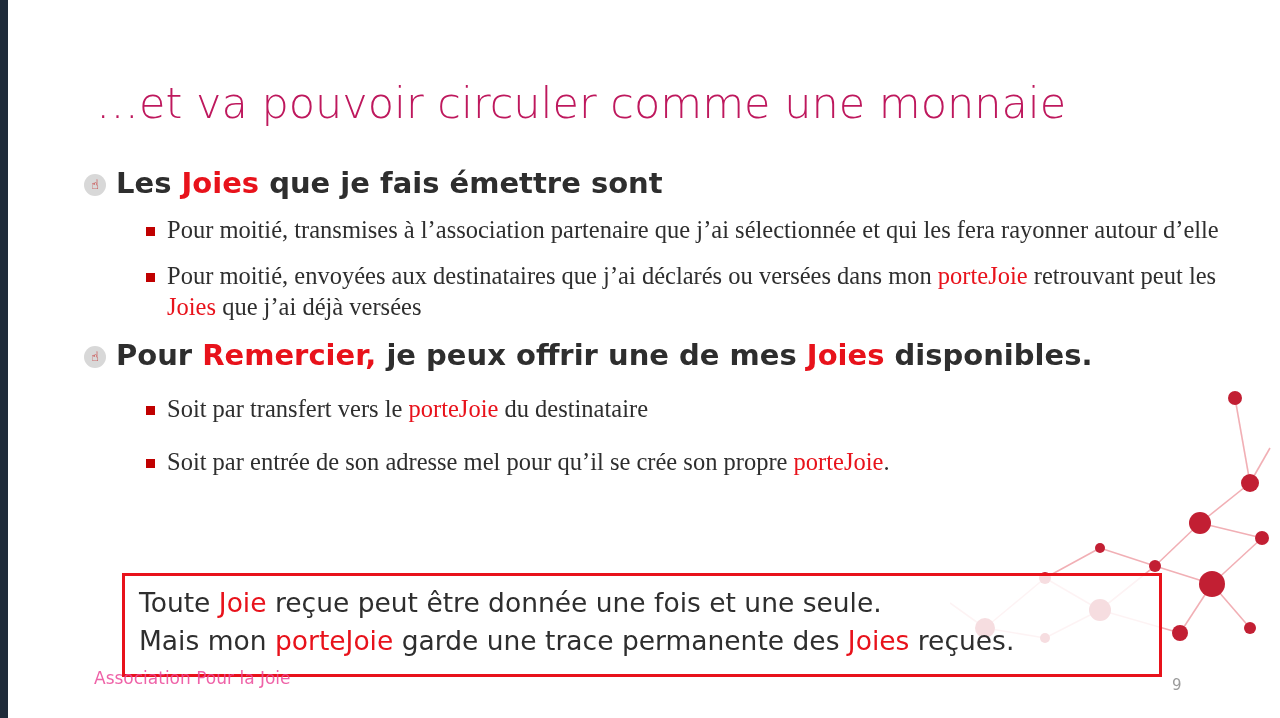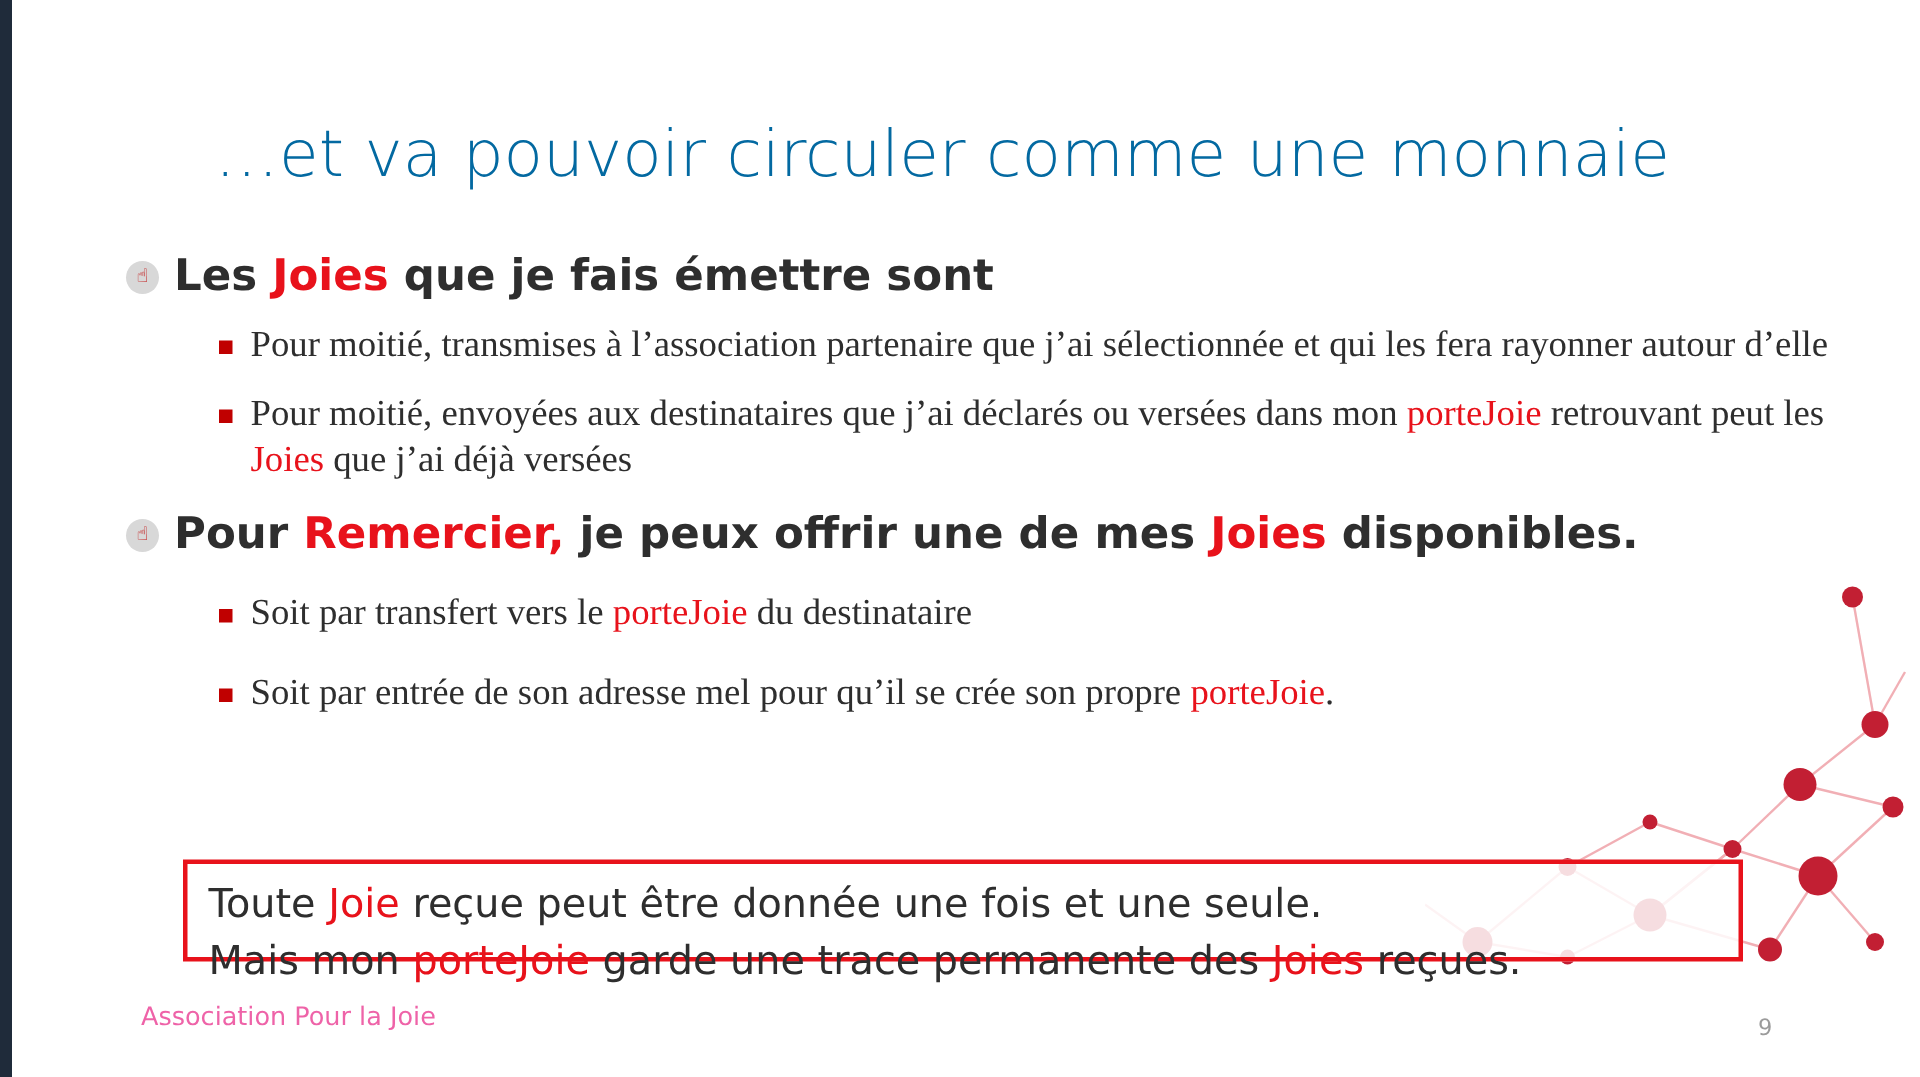"…et va pouvoir circuler comme" .title { color: #0369a1 -> #be185d; margin-left: 47px -> none }
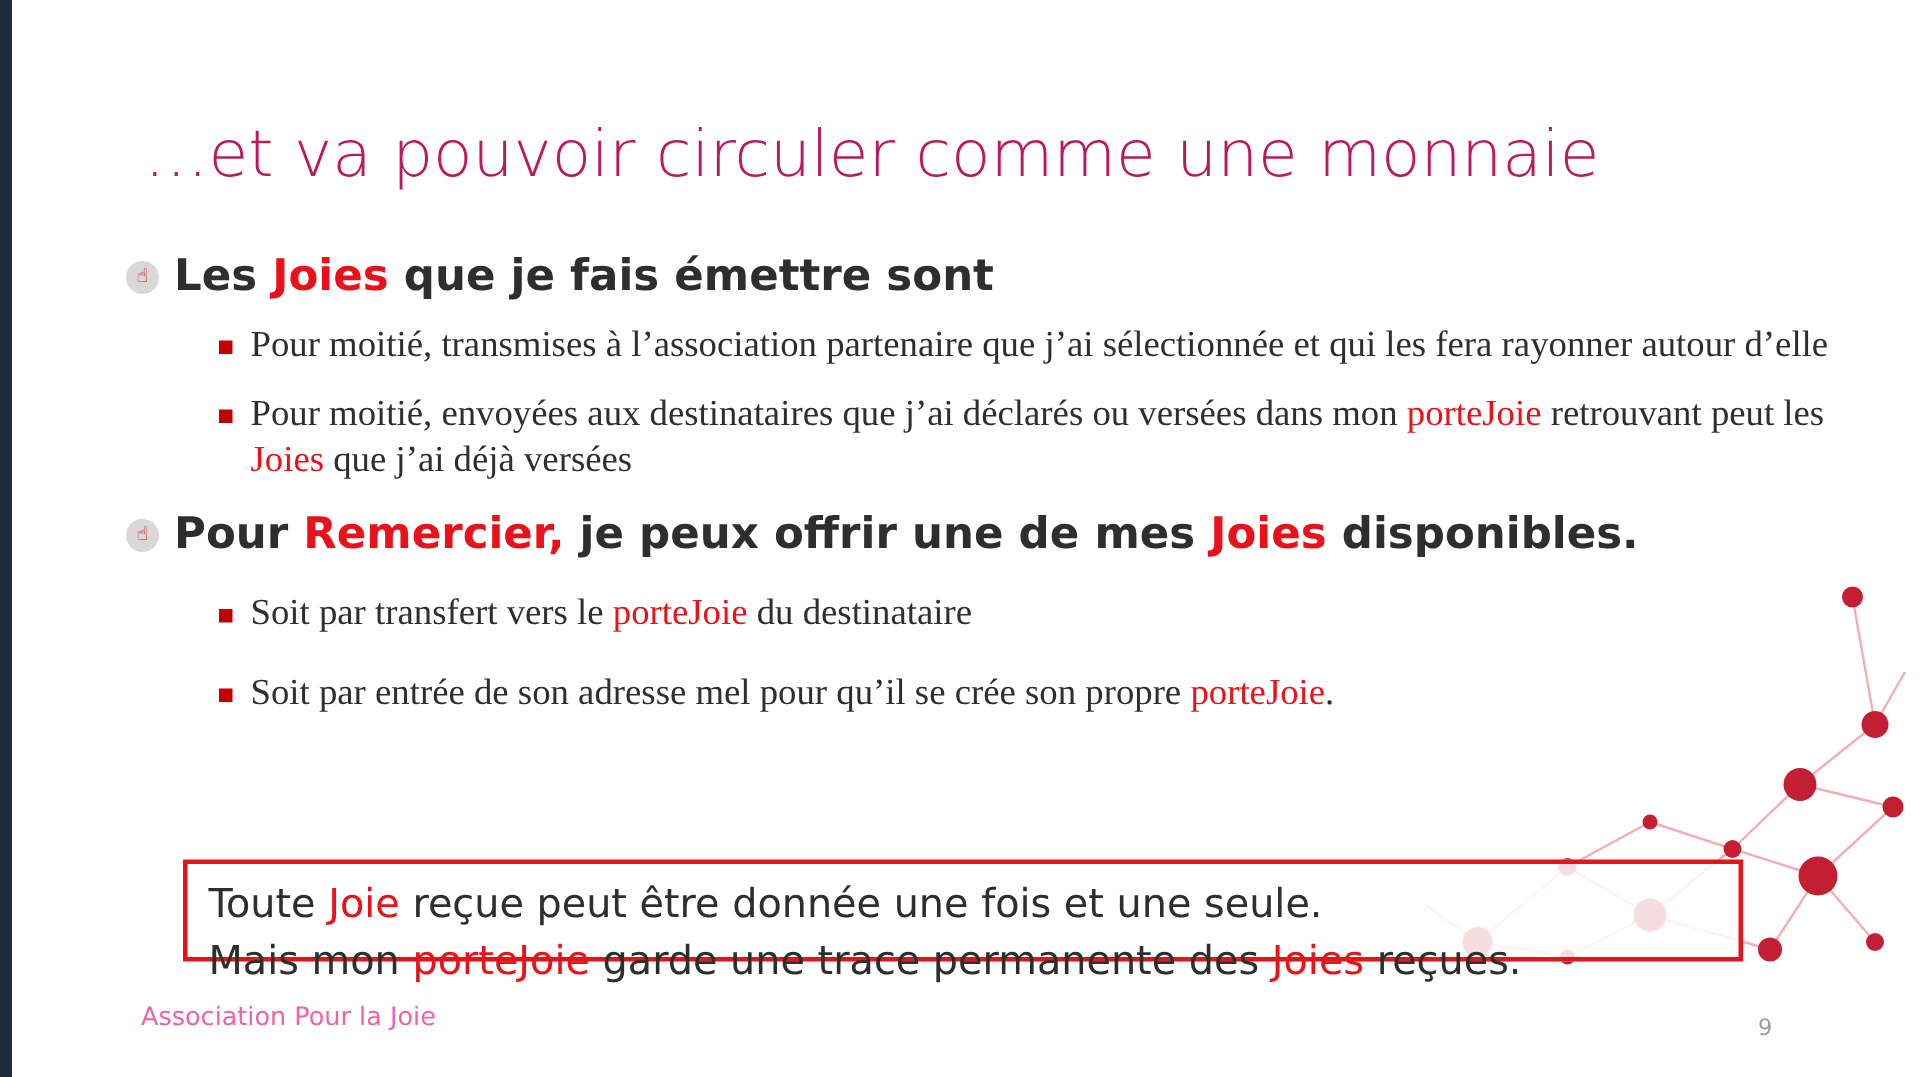"Toute Joie reçue peut être" .callout { height: 68px -> 104px }
